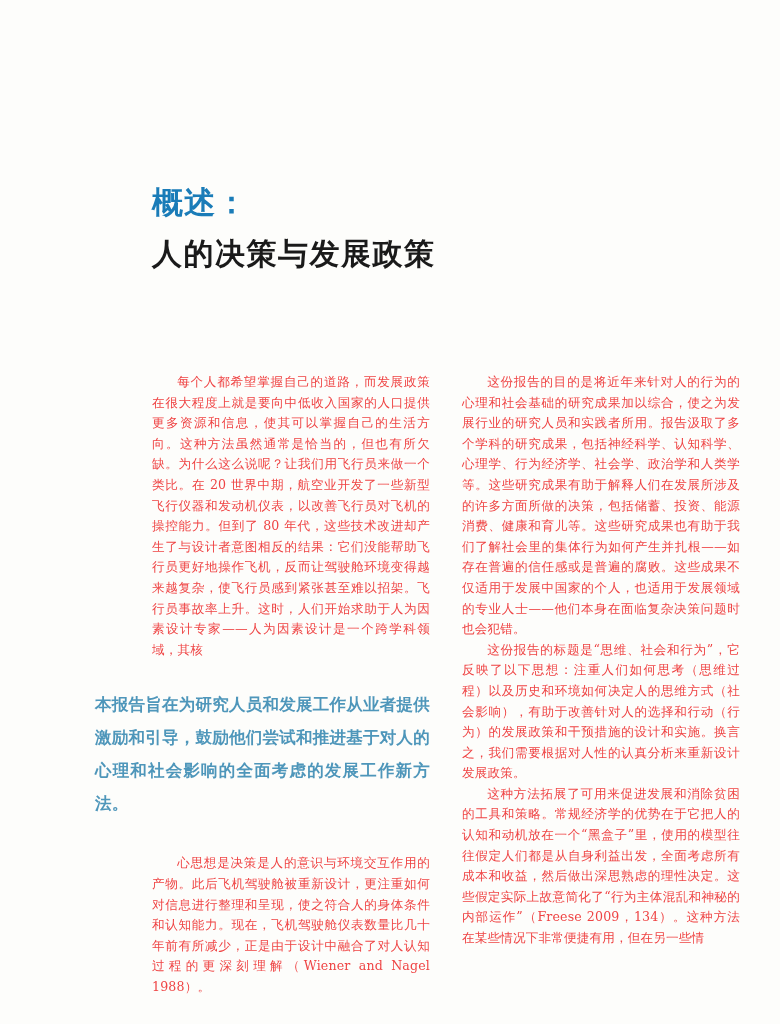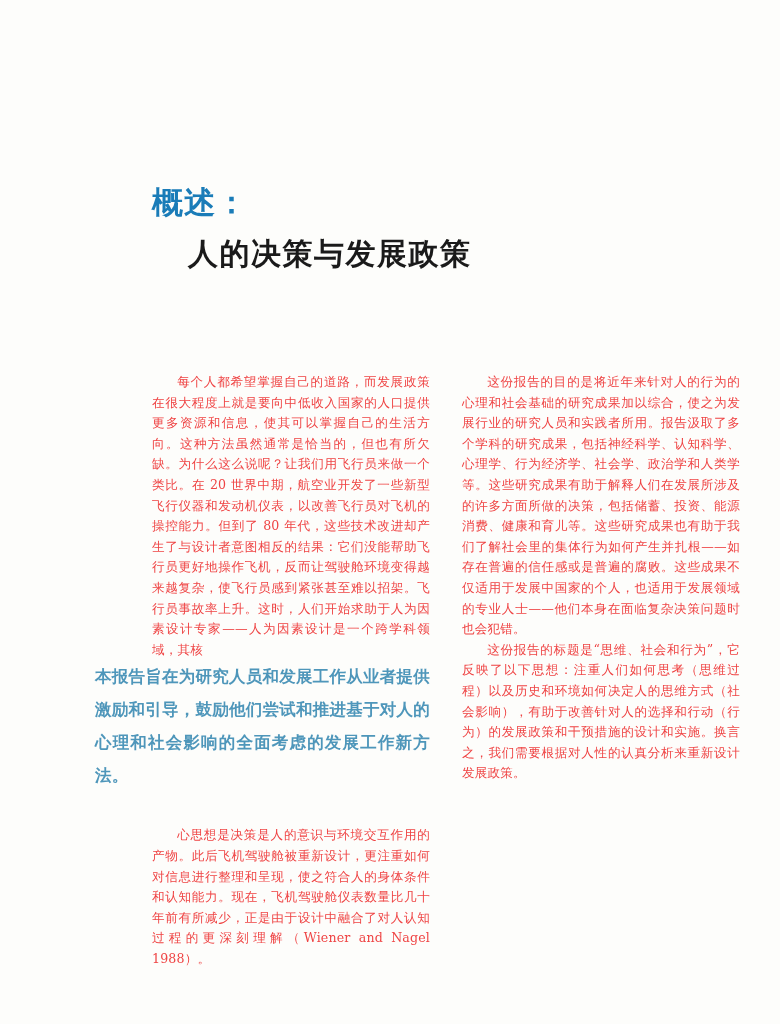"人的决策与发展政策" .title-sub { margin-left: 36px -> none }
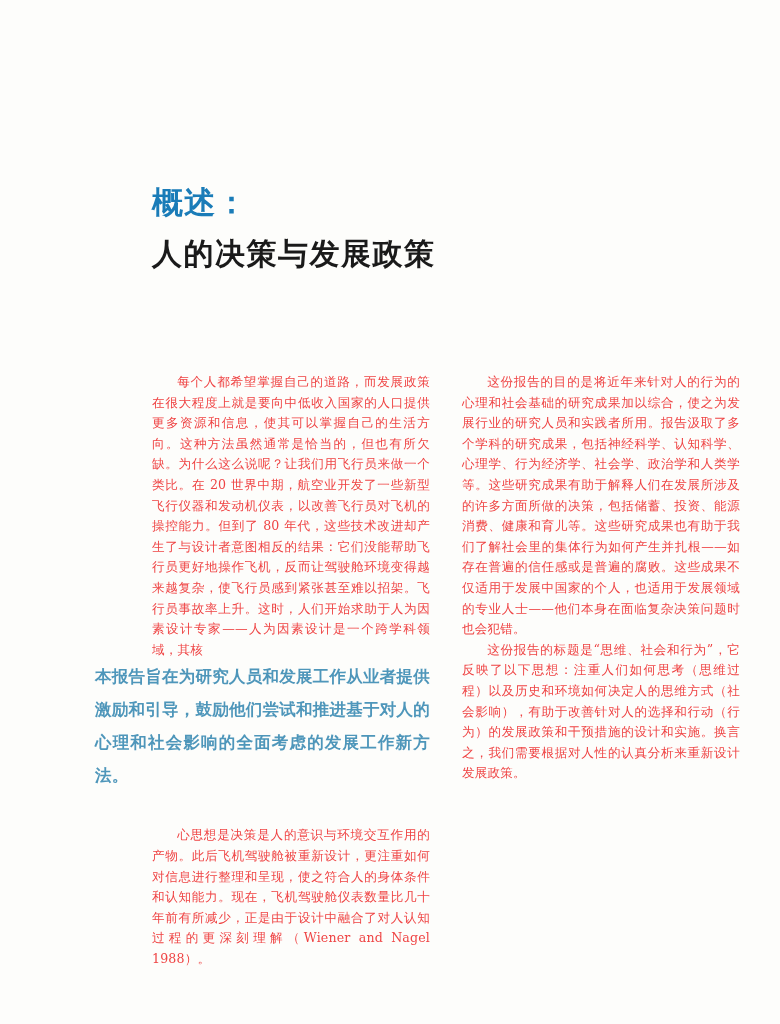"本报告旨在为研究人员和发展工作从业者提供激励和引导，鼓励他们尝试和推进基于对人的" .pullquote-spacer { margin-top: none -> 28px }
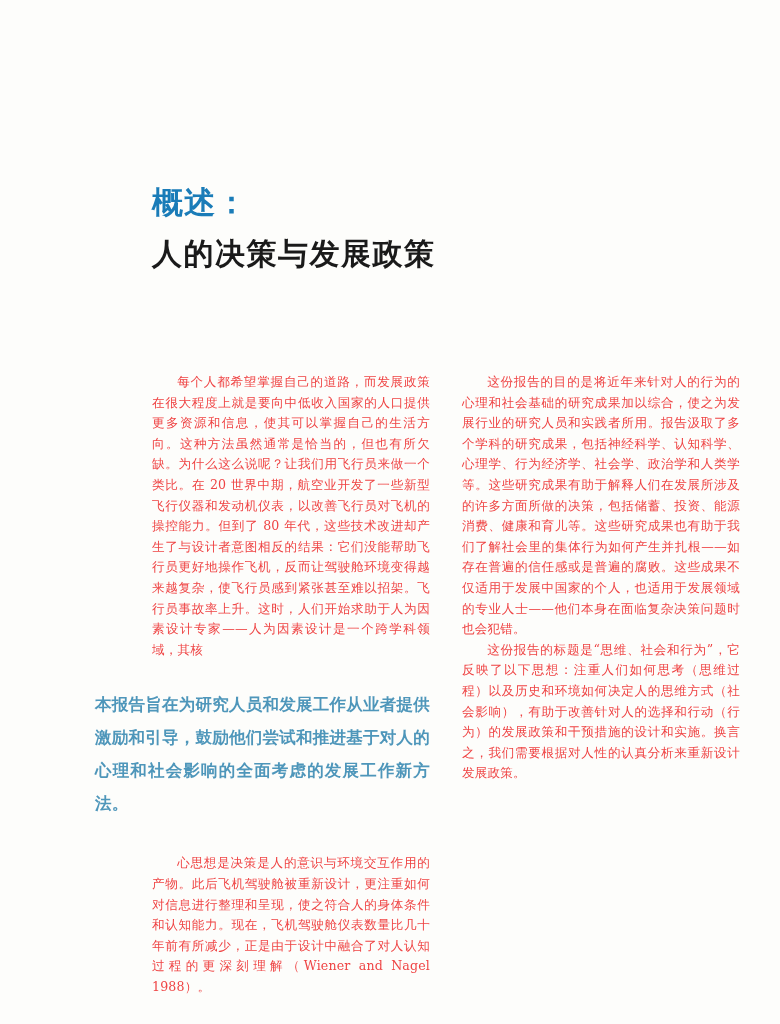"这种方法拓展了可用来促进发展和消除贫困的工具和策略。常规经济学的优势在于它把人的" p.para { html: none -> <p>这种方法拓展了可用来促进发展和消除贫困的工具和策略。常规经济学的优势在于它把人的认知和动机放在一个“黑盒子”里，使用的模型往往假定人们都是从自身利益出发，全面考虑所有成本和收益，然后做出深思熟虑的理性决定。这些假定实际上故意简化了“行为主体混乱和神秘的内部运作”（Freese 2009，134）。这种方法在某些情况下非常便捷有用，但在另一些情</p> }
